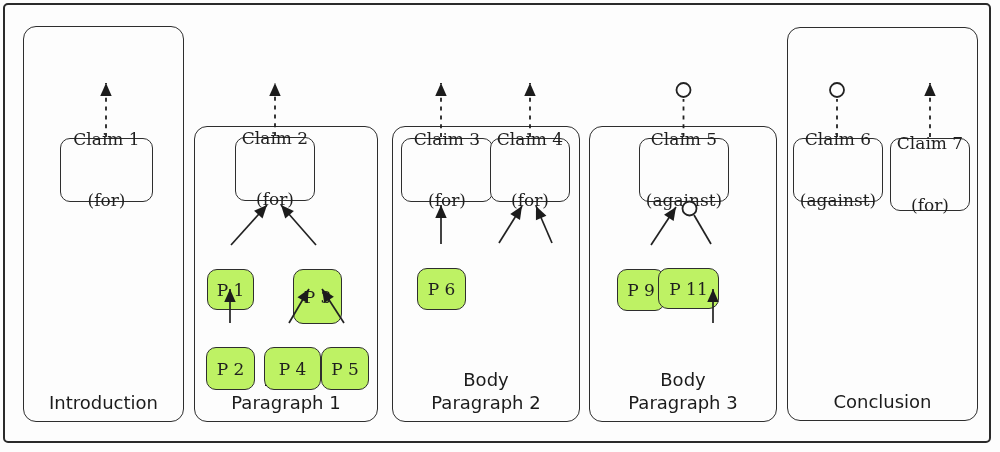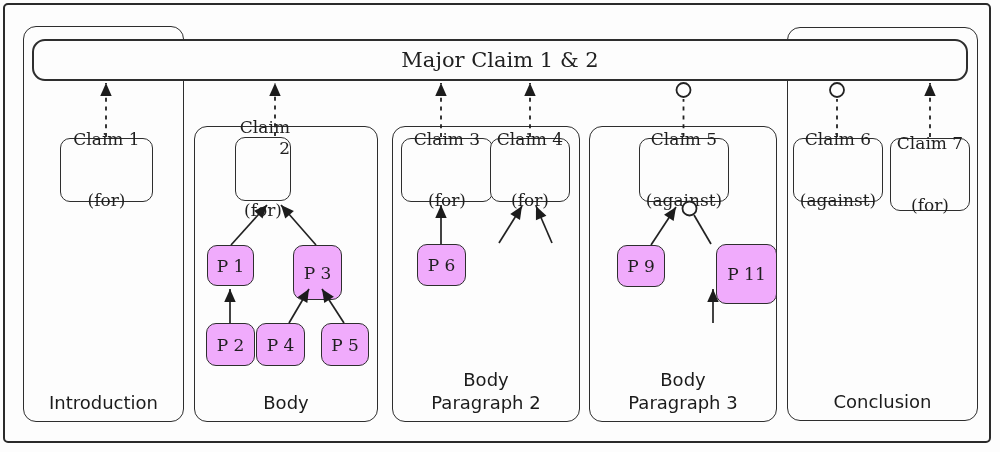"Major Claim 1 & 2" div { html: <div> <span>Major Claim 1 &amp; 2</span> </div> -> none }
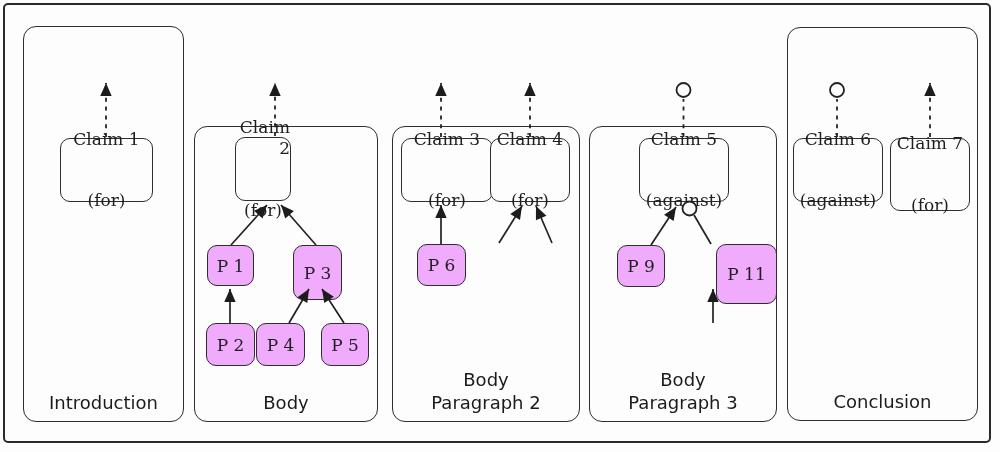"Claim 2" div.claim-box { width: 56px -> 80px }
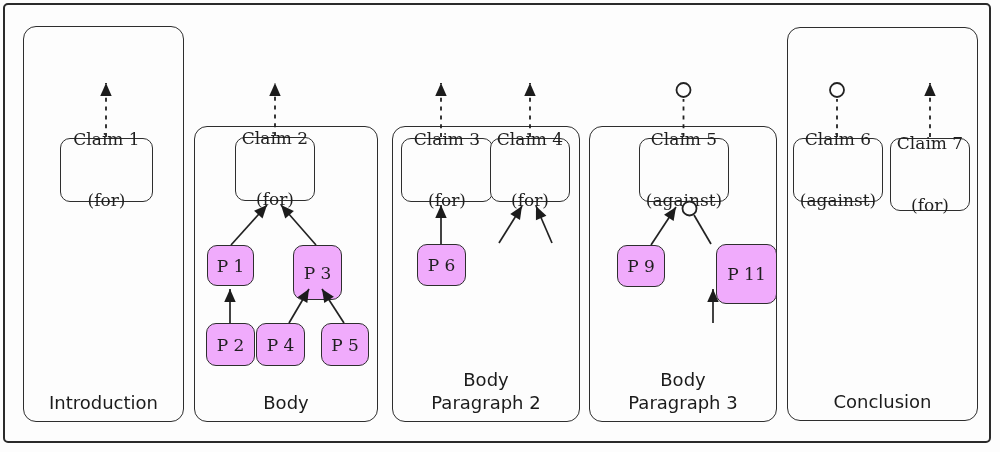"P 1" .p-box { background: #f0abfc -> #bef264; margin-top: none -> 24px }
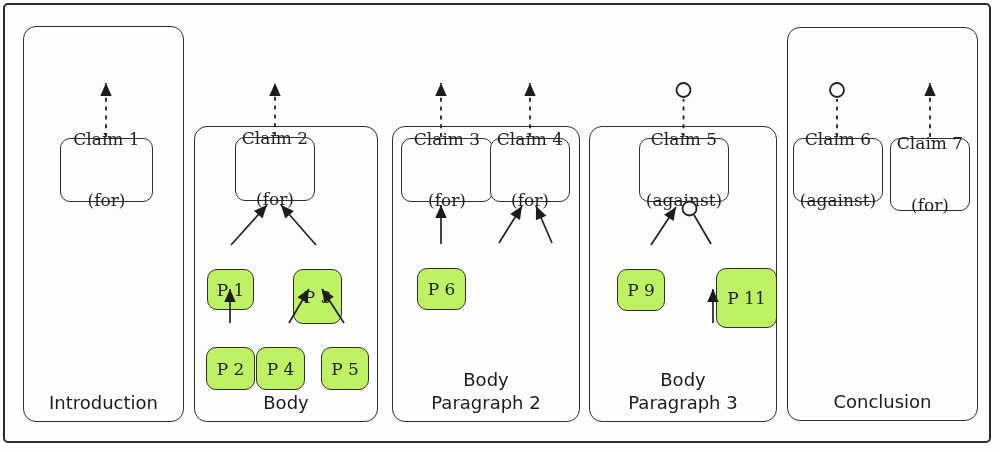"P 11" div.p-box { height: 60px -> 41px; left: 716px -> 658px }
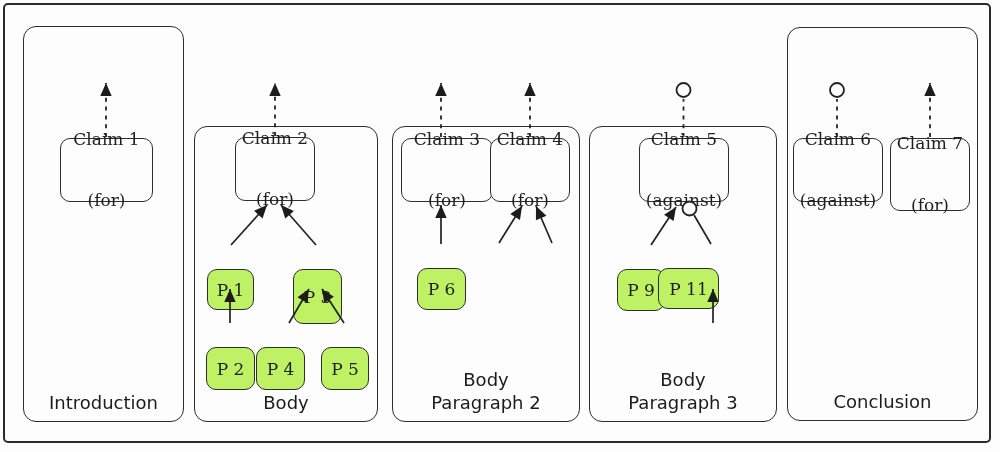"P 4" div.p-box { left: 256px -> 264px; width: 49px -> 57px }
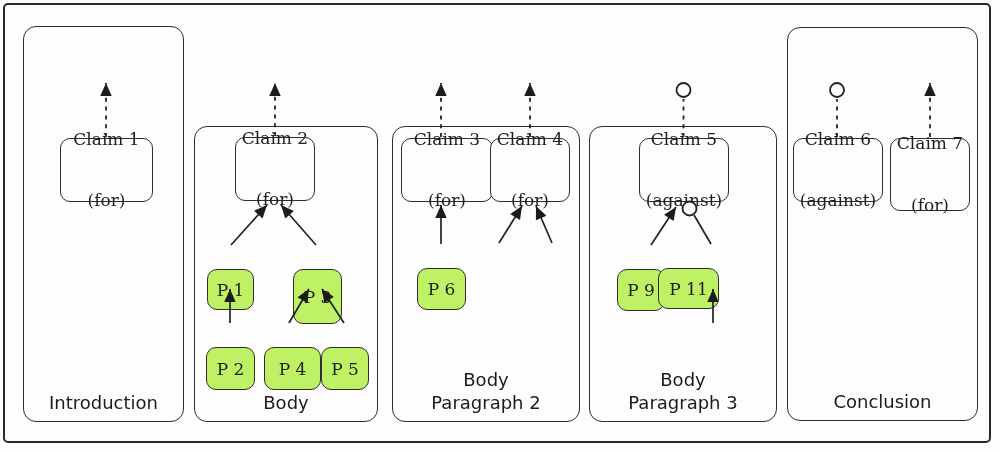"Paragraph 1" div { html: none -> <div>Paragraph 1</div> }
